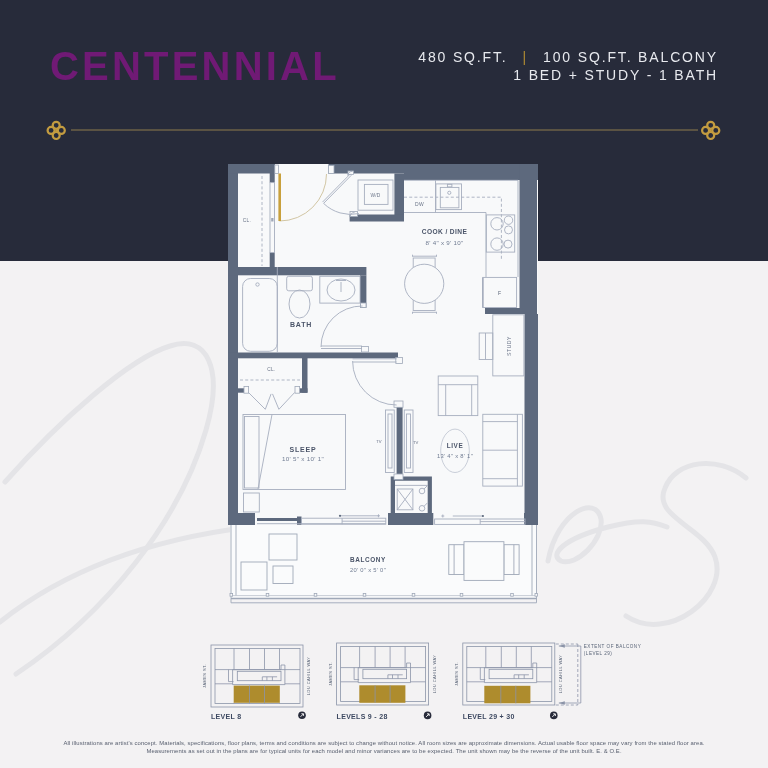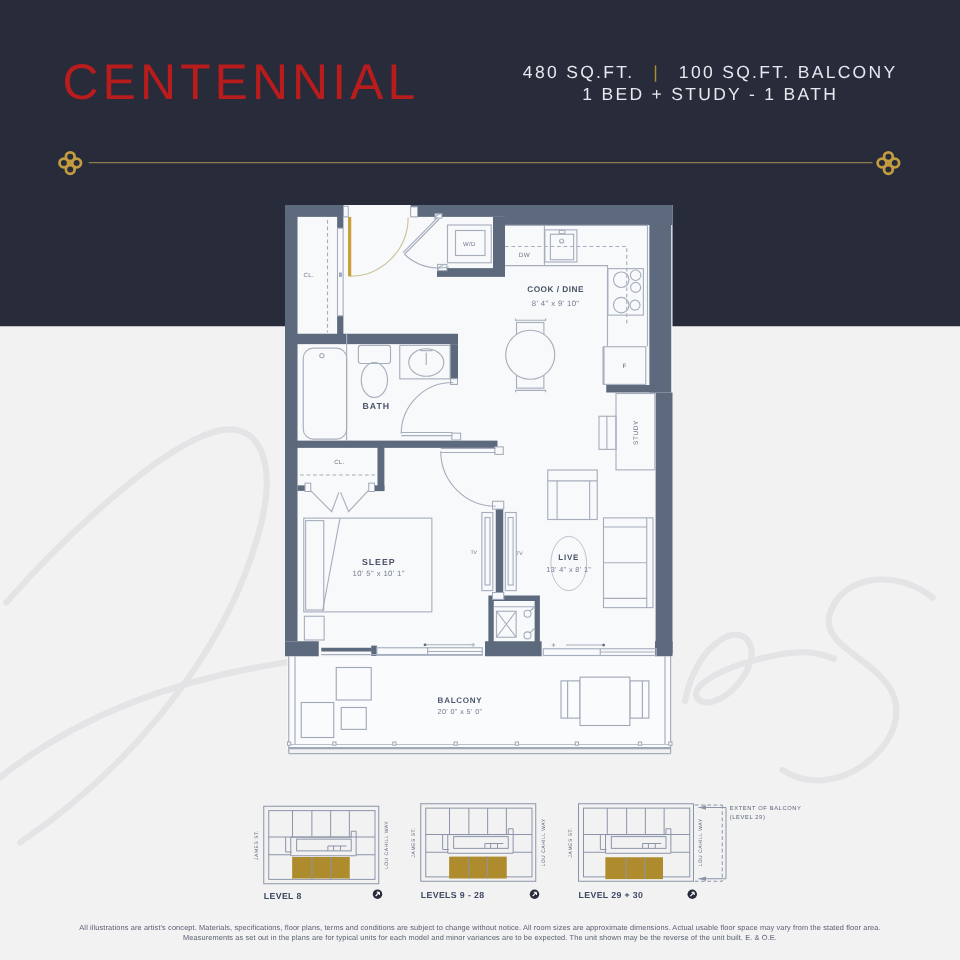"CENTENNIAL" .title { color: #b91c1c -> #701a75; font-weight: 400 -> 700 }
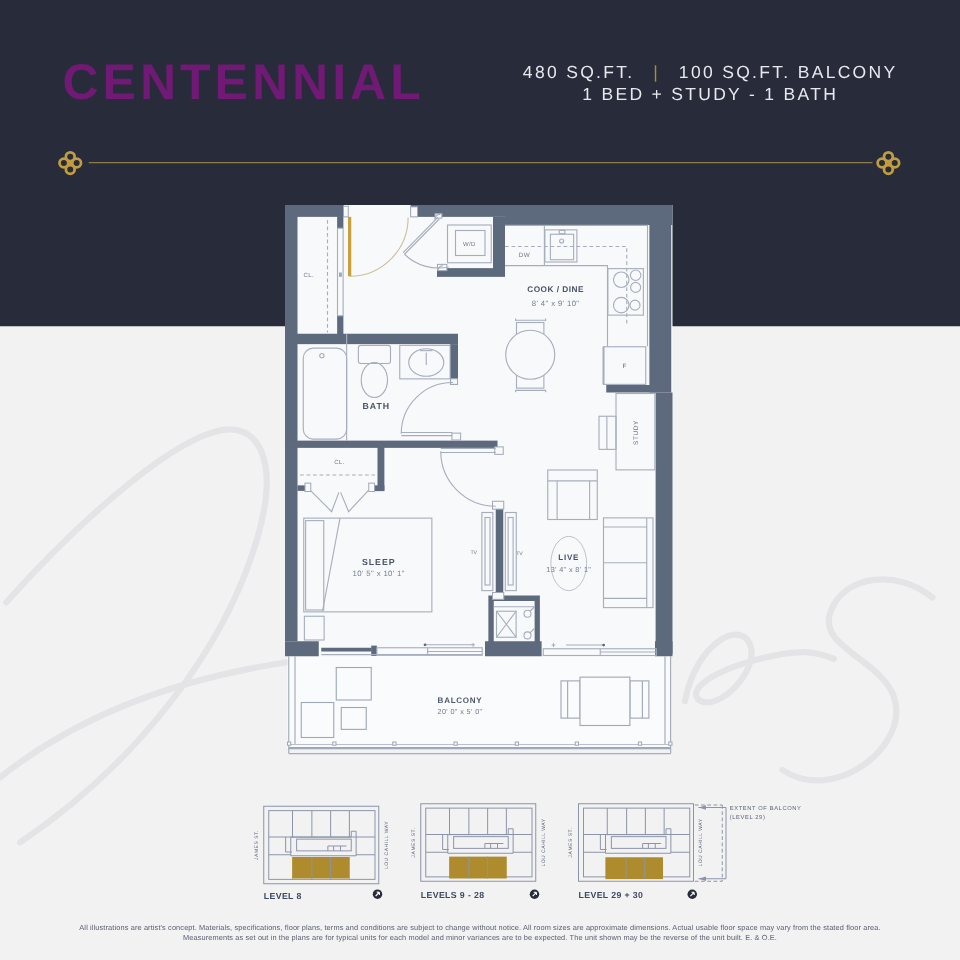"480 SQ.FT. | 100 SQ.FT." .sq { text-align: center -> right }
